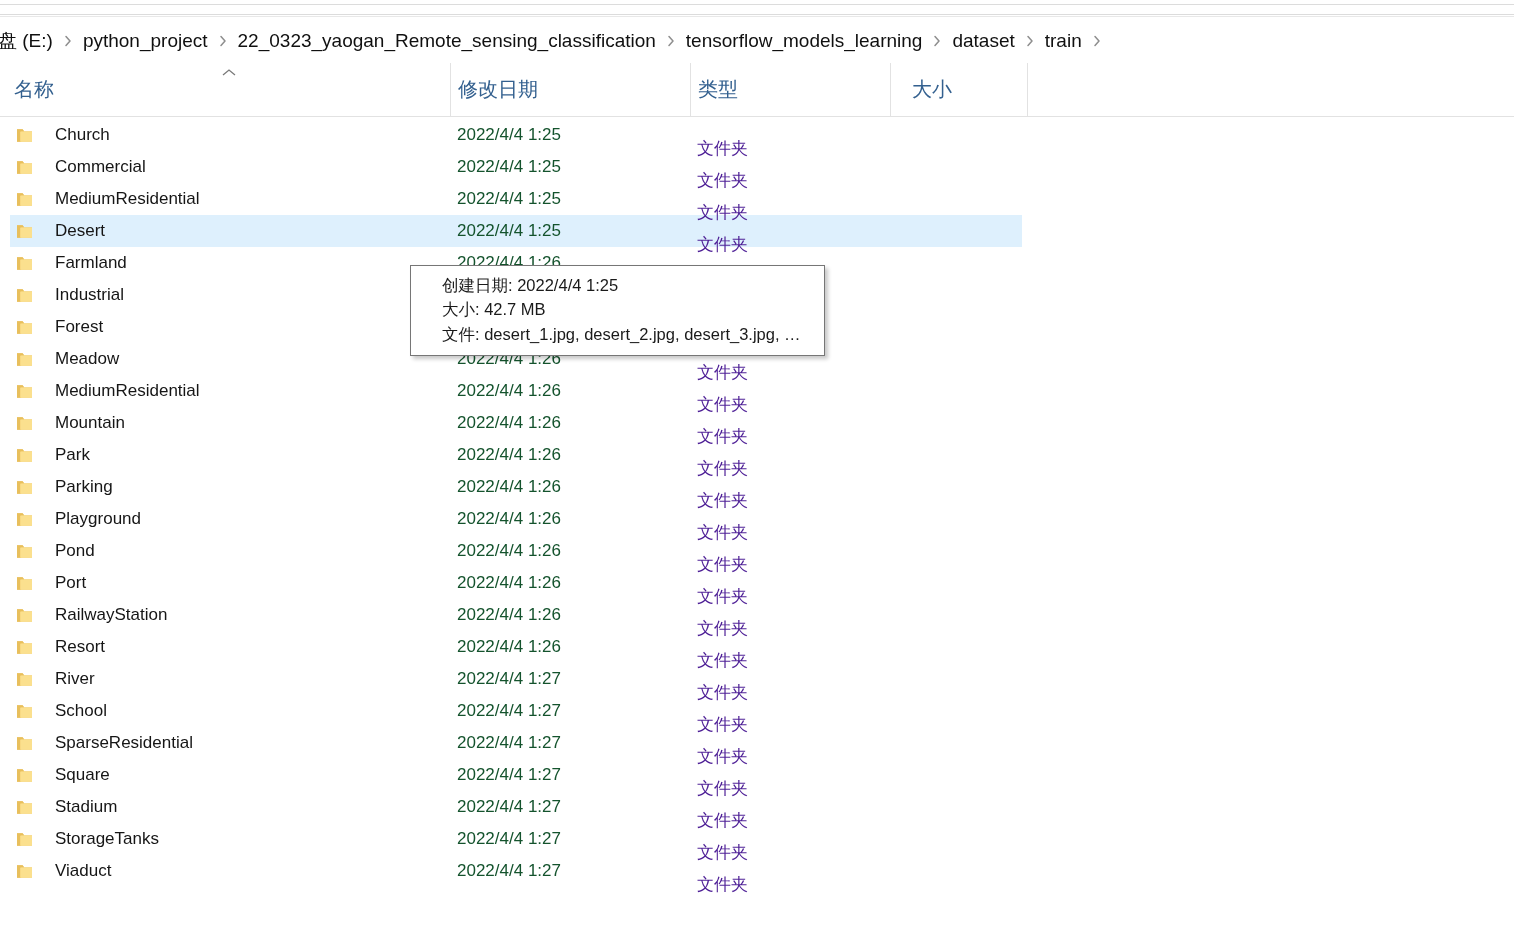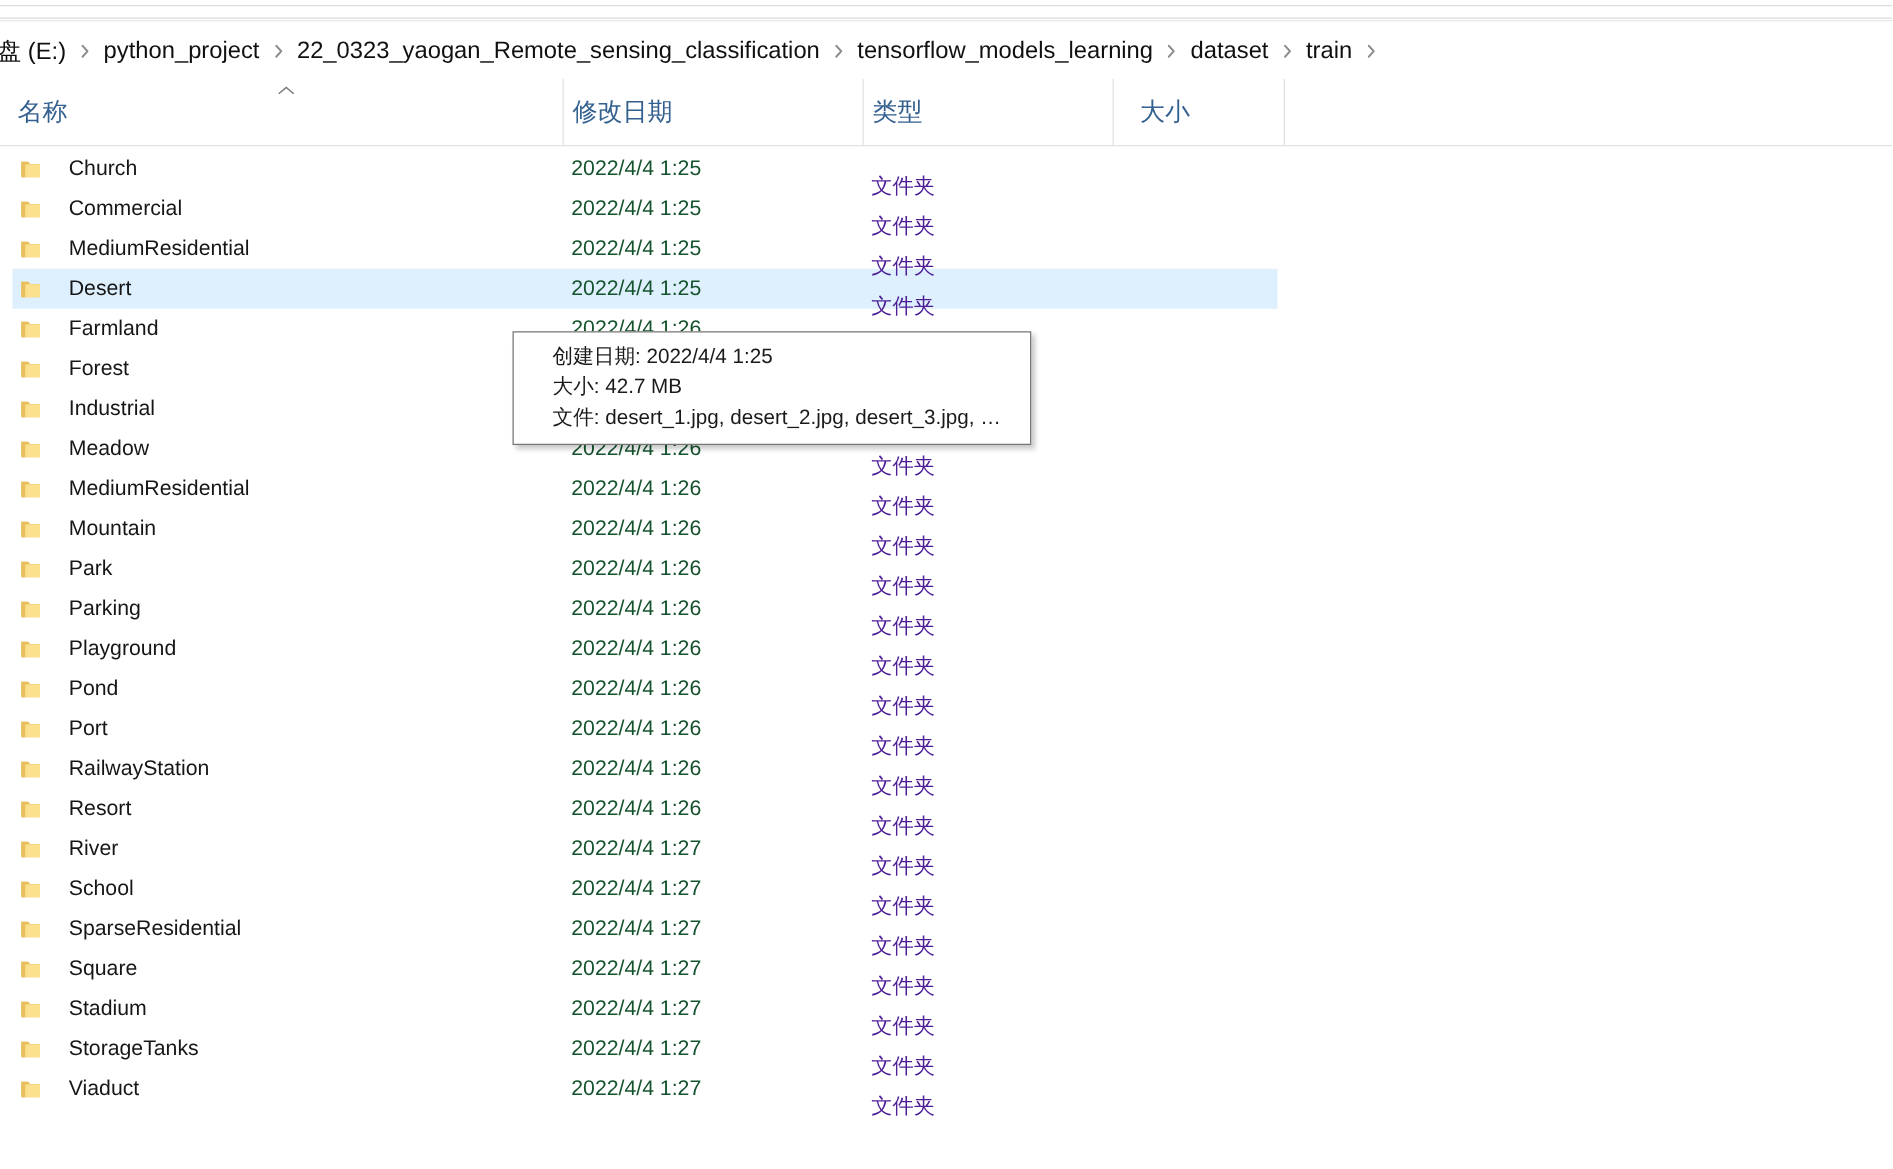"Forest" div.row { order: before "Industrial" -> after "Industrial" }
